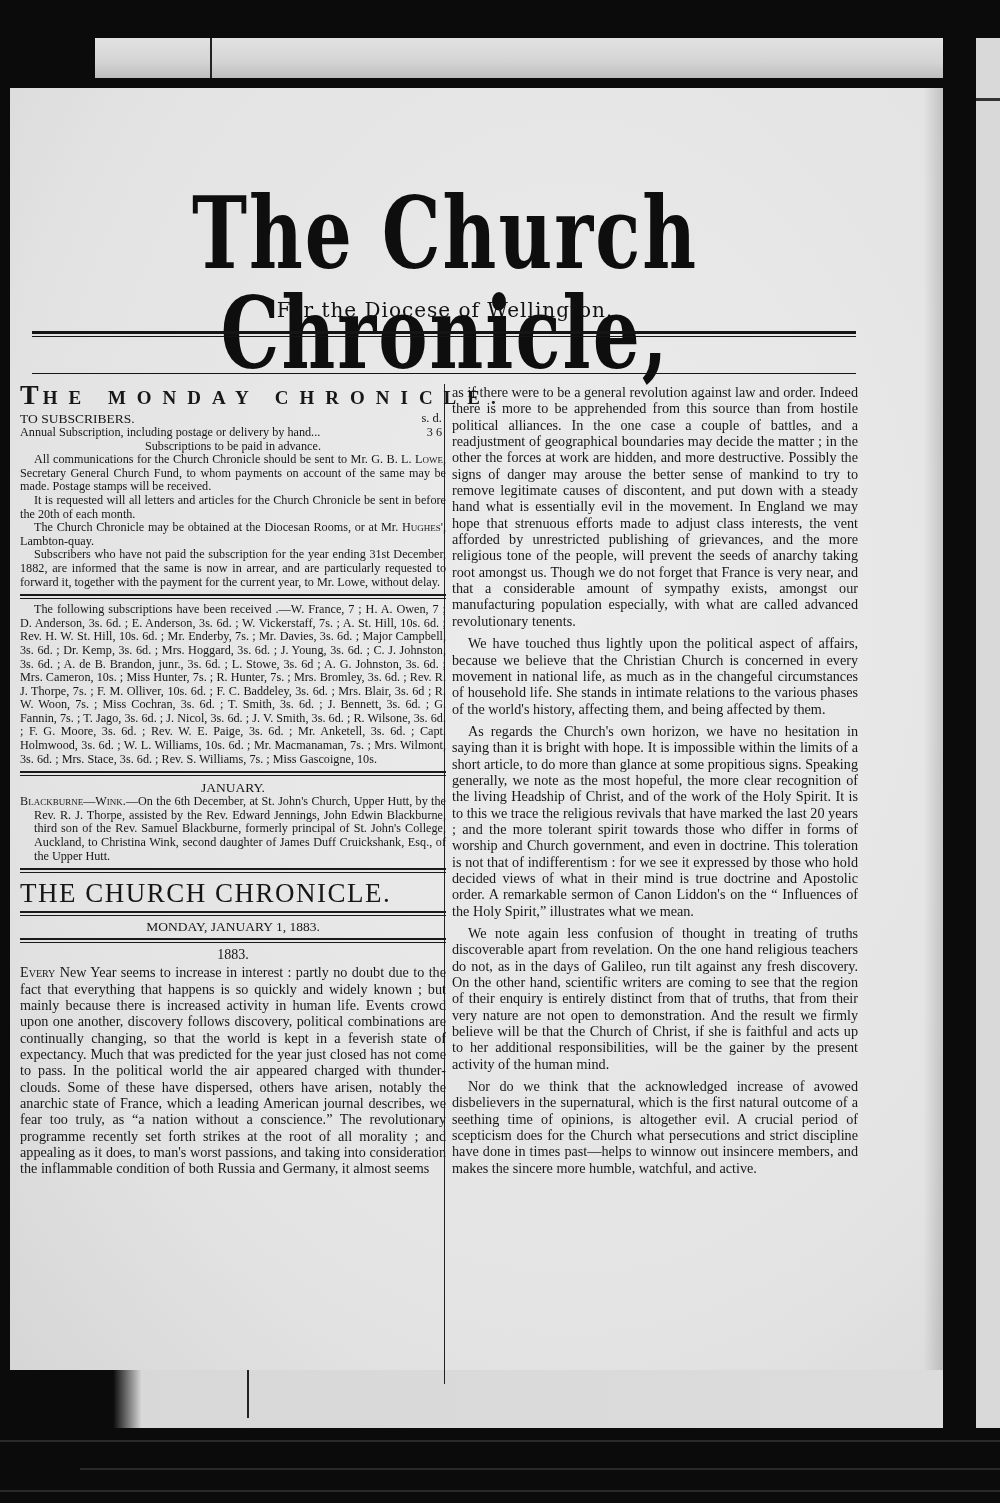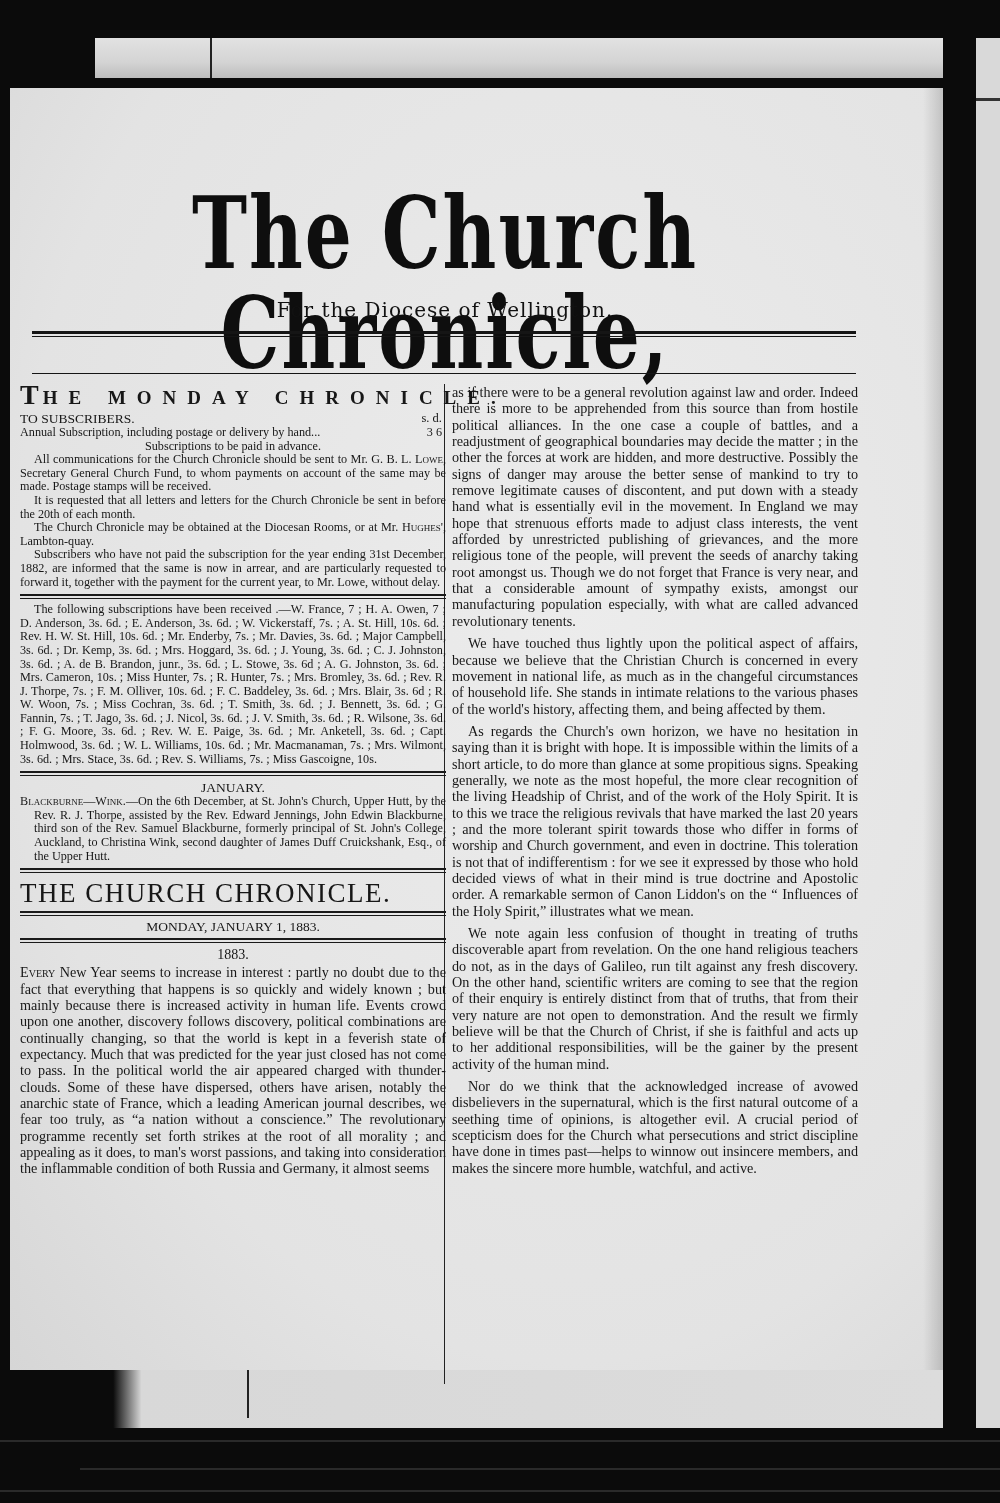"It is requested that all" span { text: that all letters and letters -> will all letters and articles }
